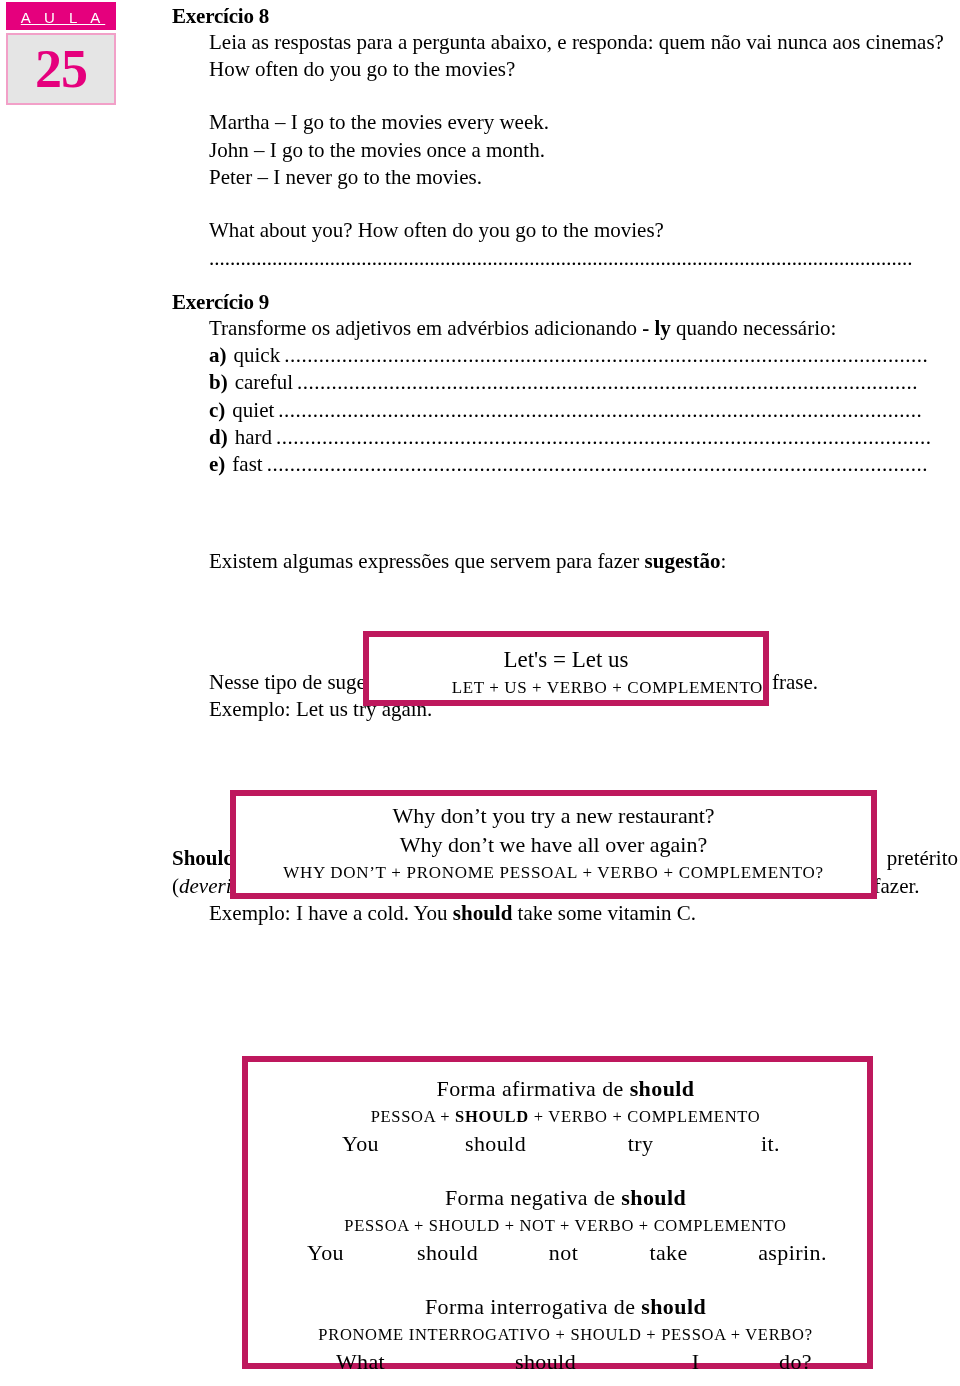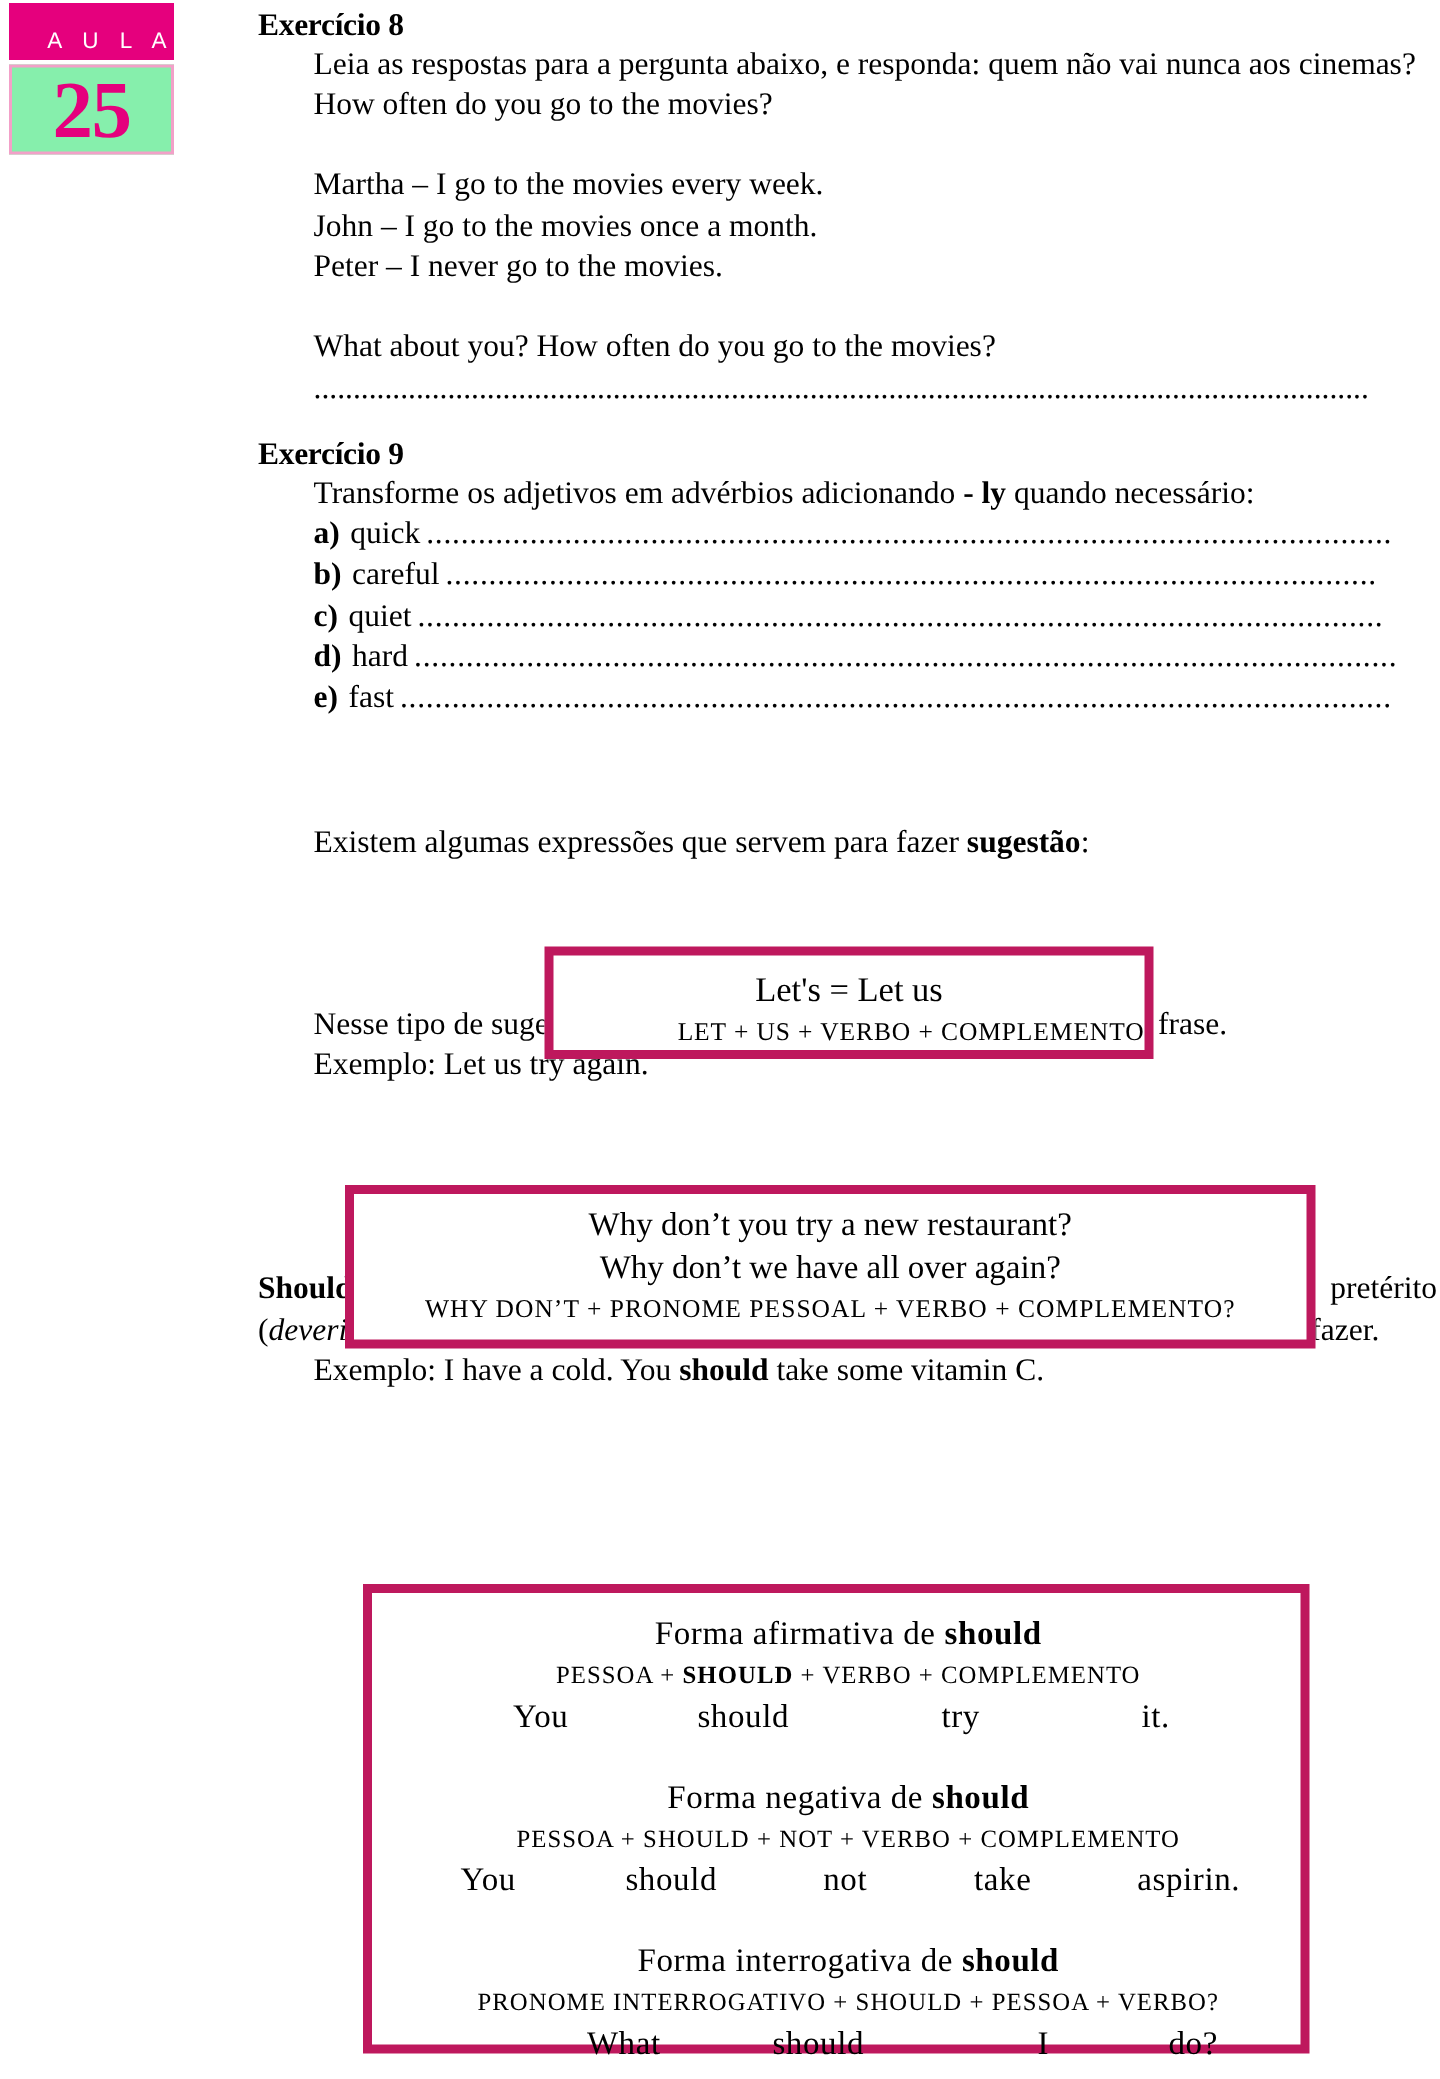"A U L A" .aula-bar { padding: 18px 0 5px 4px -> 8px 0 5px 4px; text-align: right -> center; text-decoration: none -> underline }
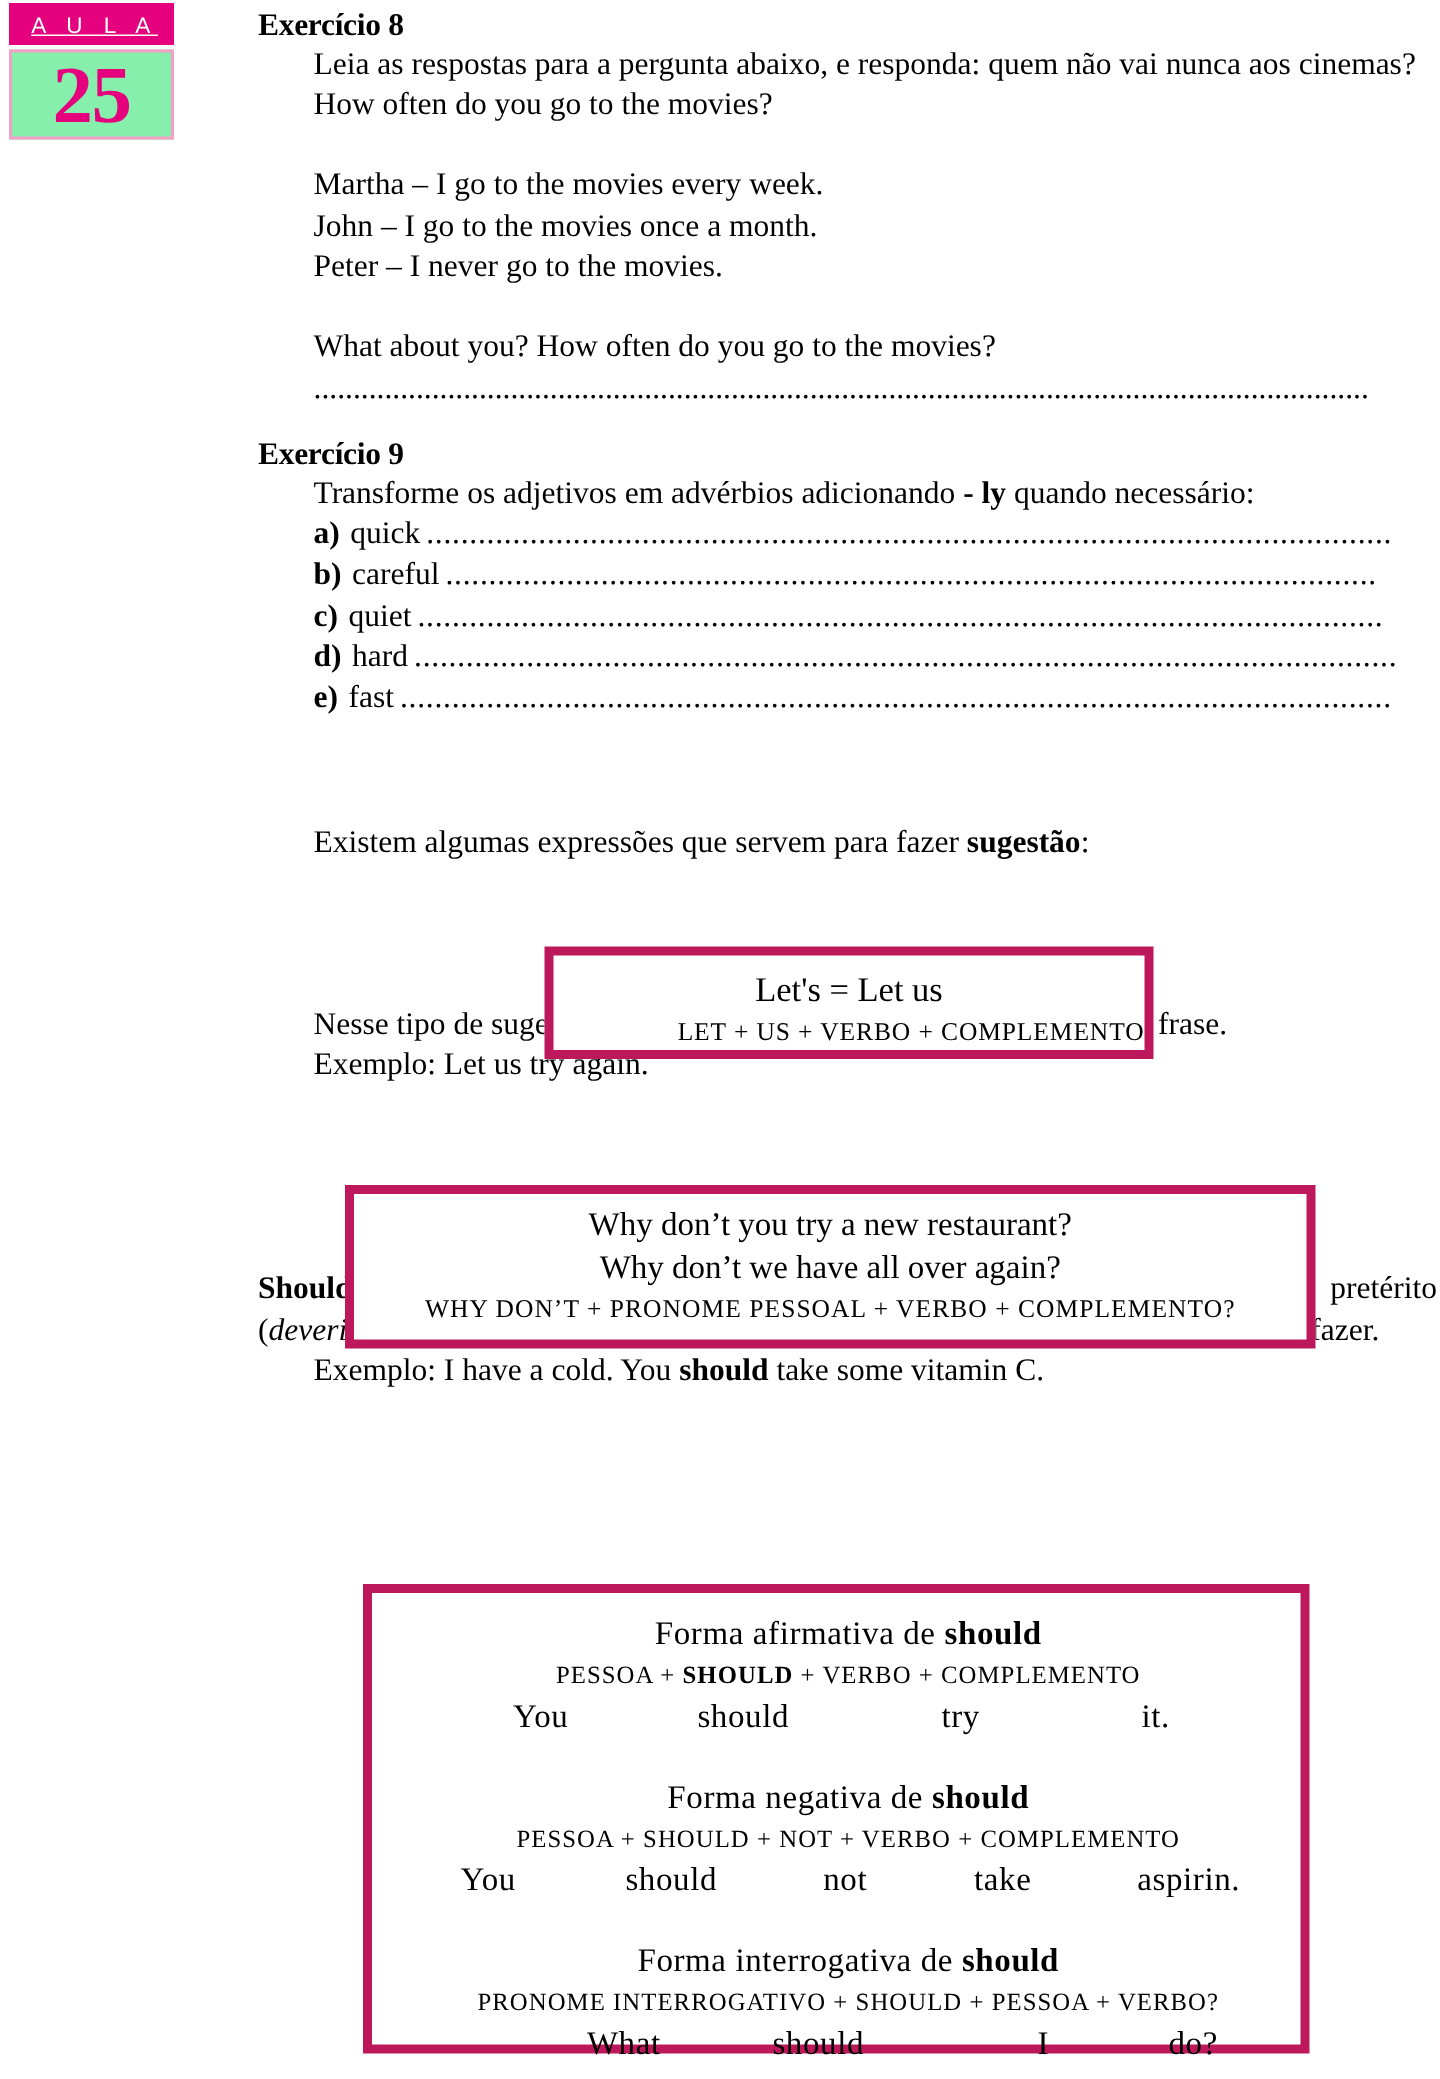"25" .aula-box { background: #86efac -> #e5e5e5; height: 60px -> 72px }
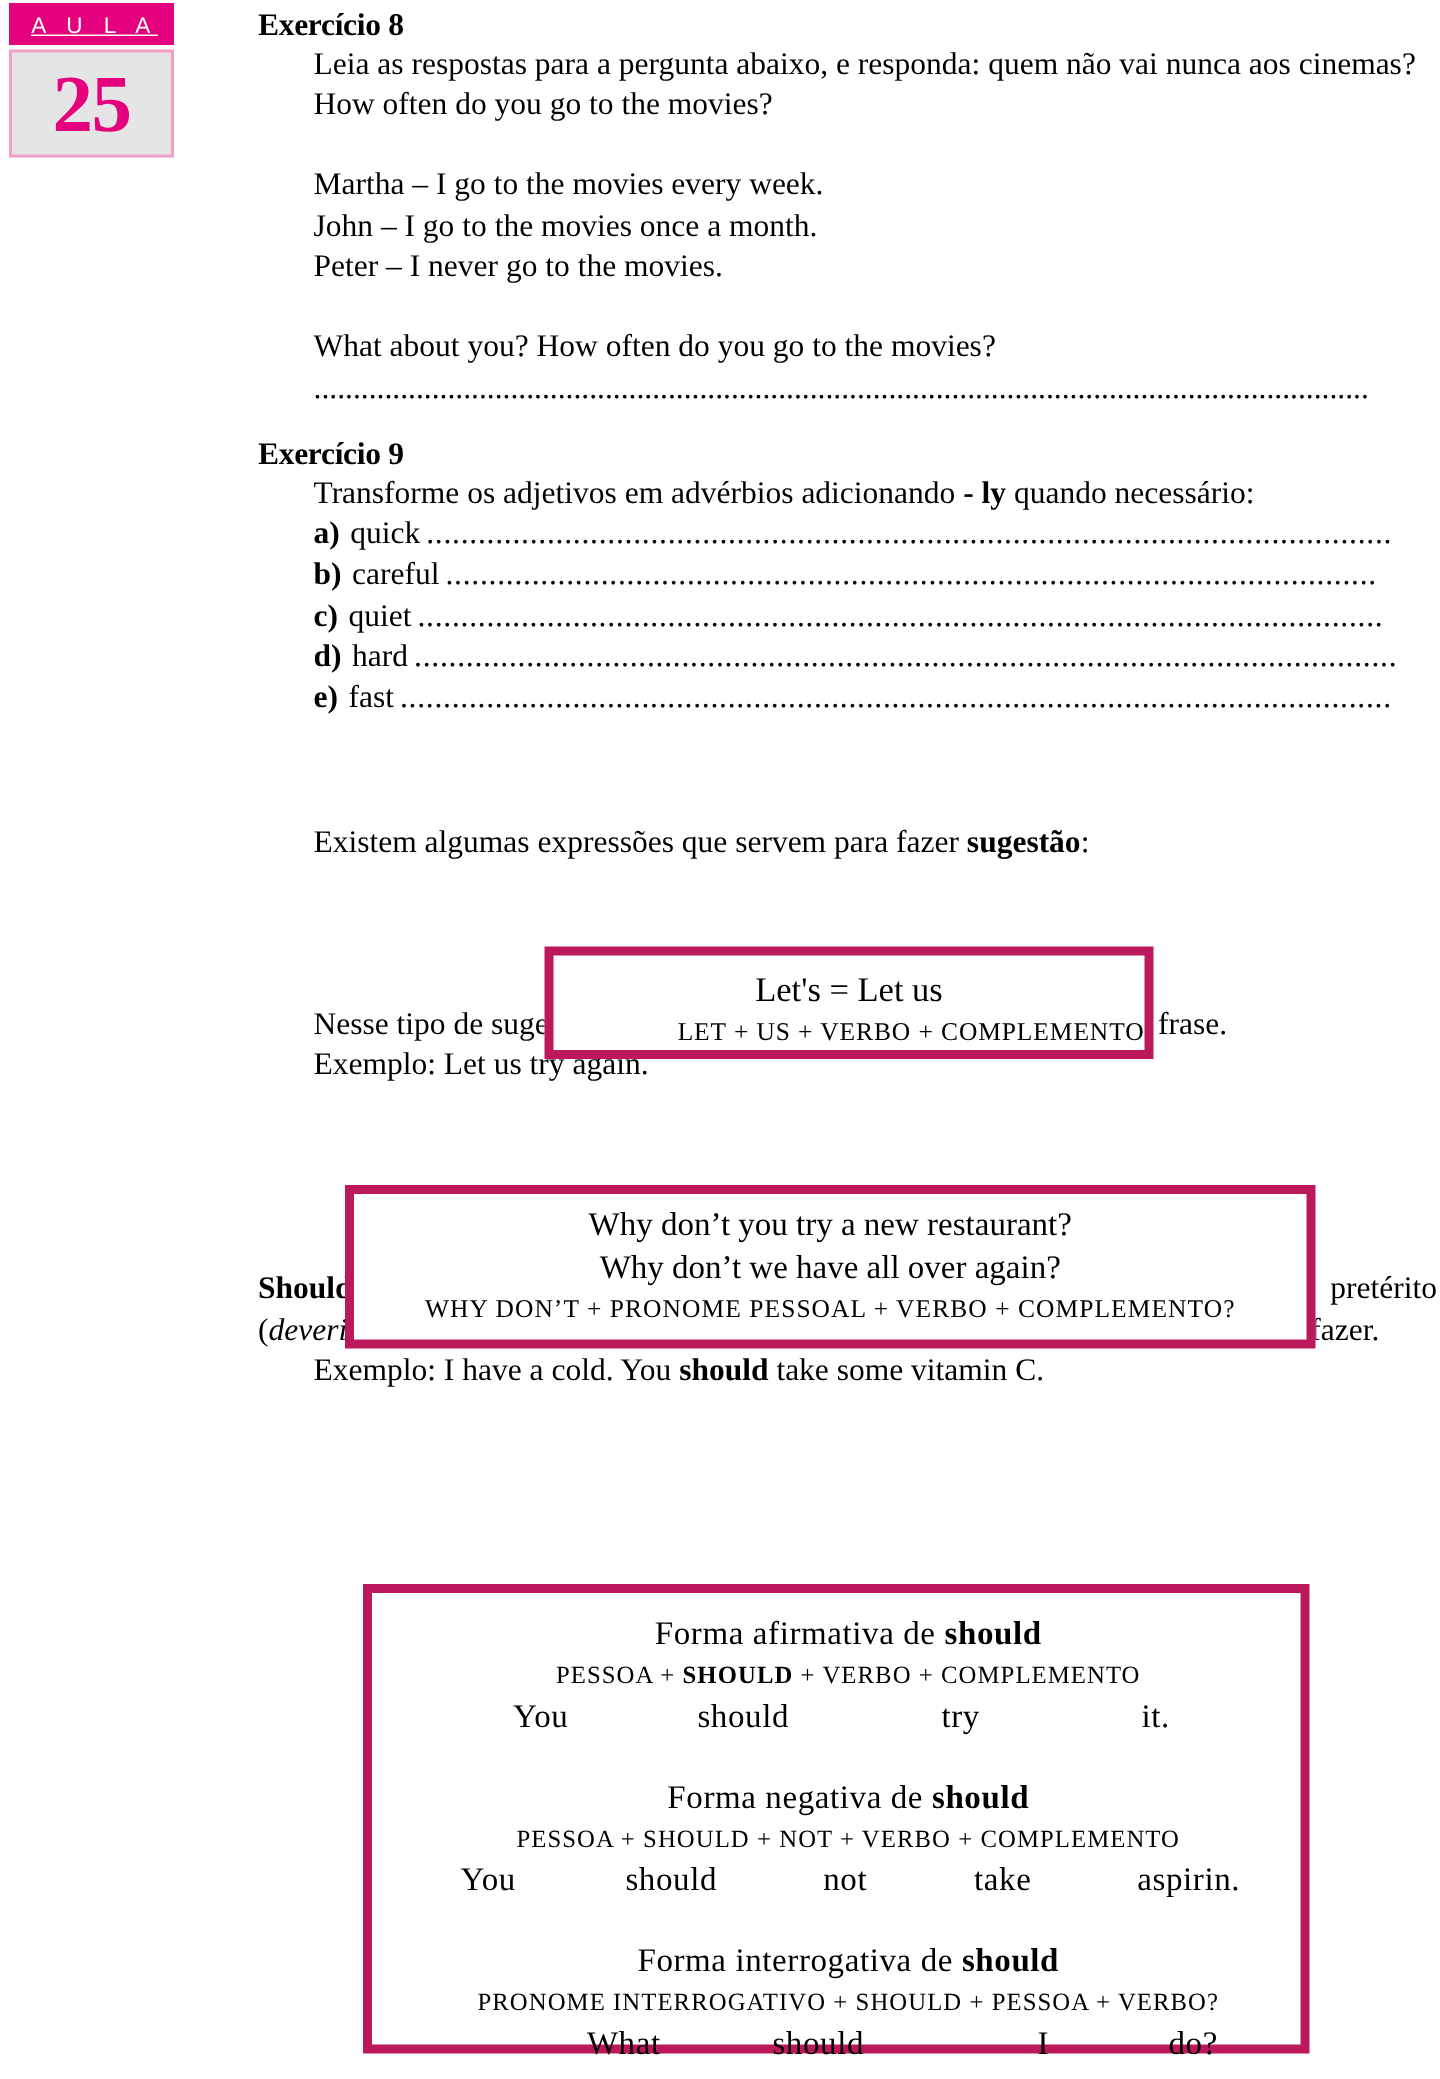"What" .ex-int span:nth-child(1) { text-align: right -> none }
